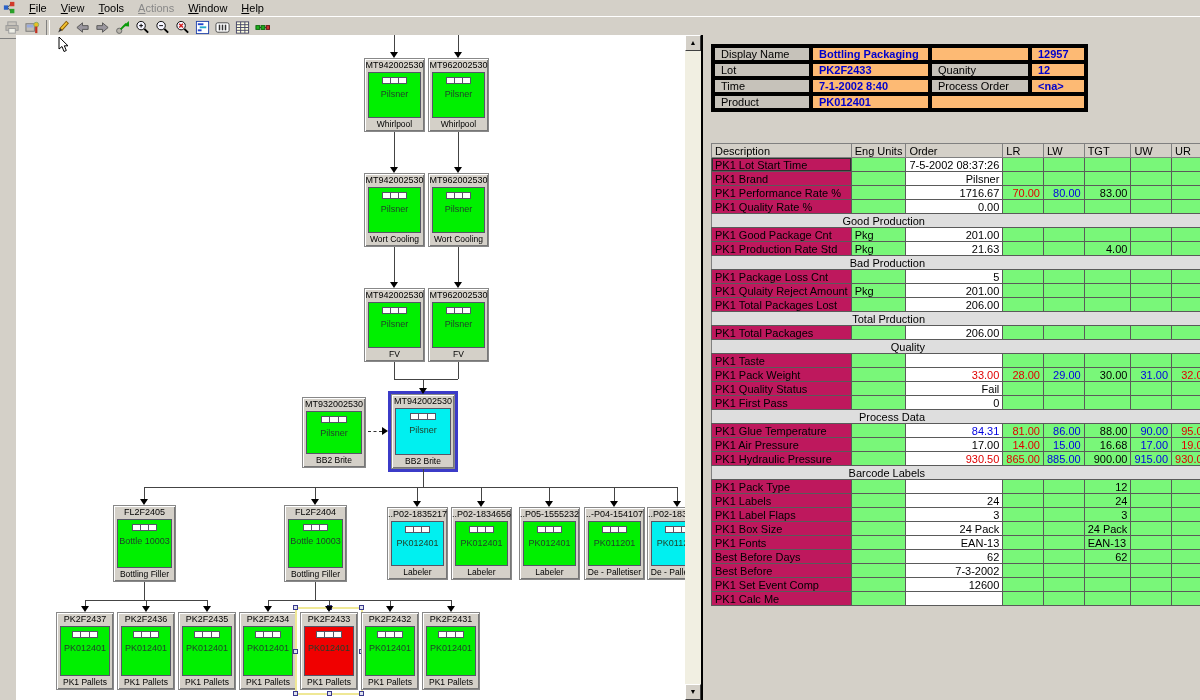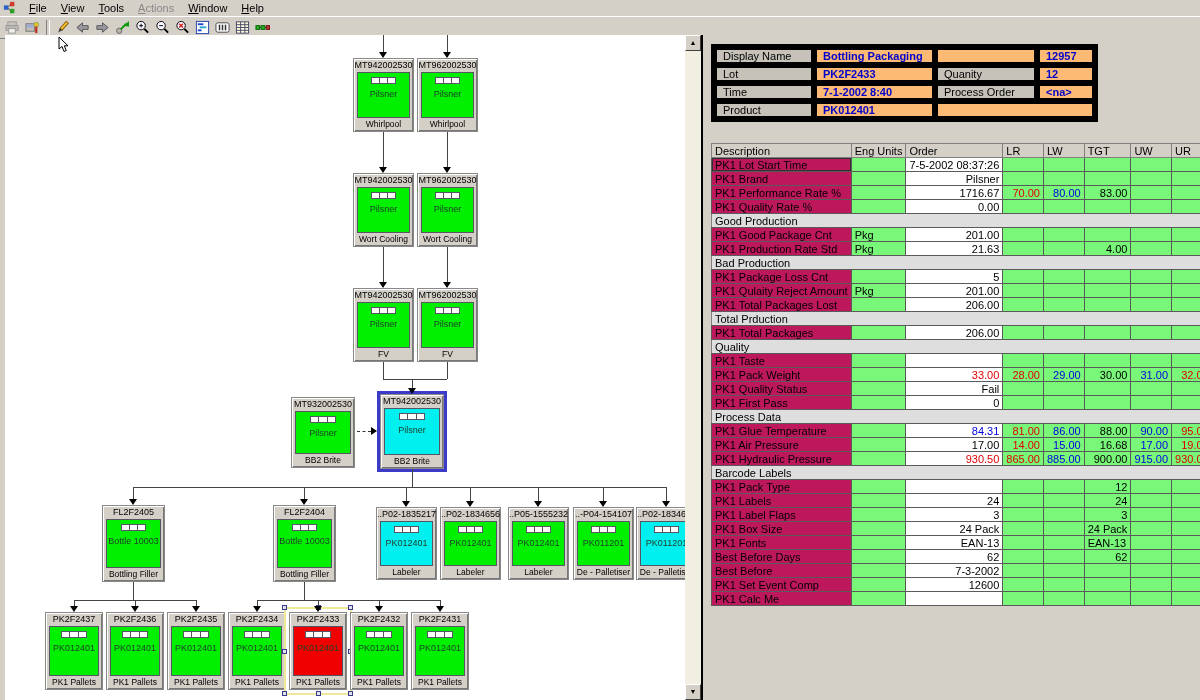"Display Name" #infotable td { border: 6px solid #000000 -> 4px solid #000000 }
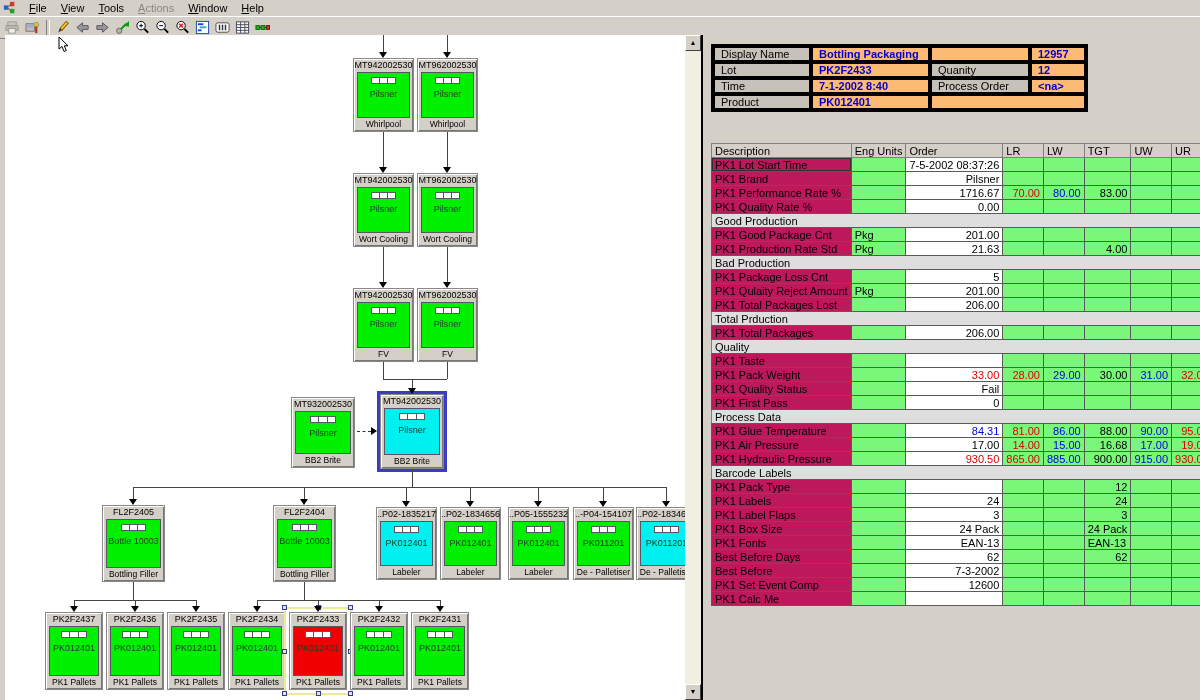"MT942002530" #diagram { left: 5px -> 16px }
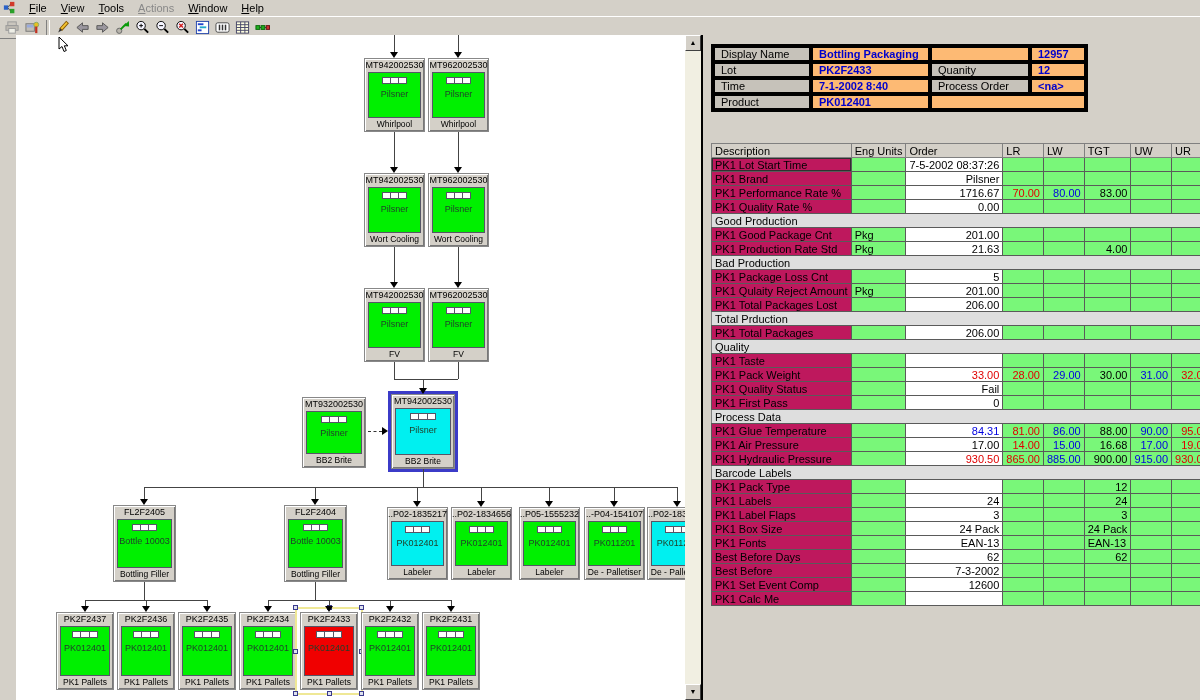"Good Production" #grid td.section span { text-align: left -> right }
